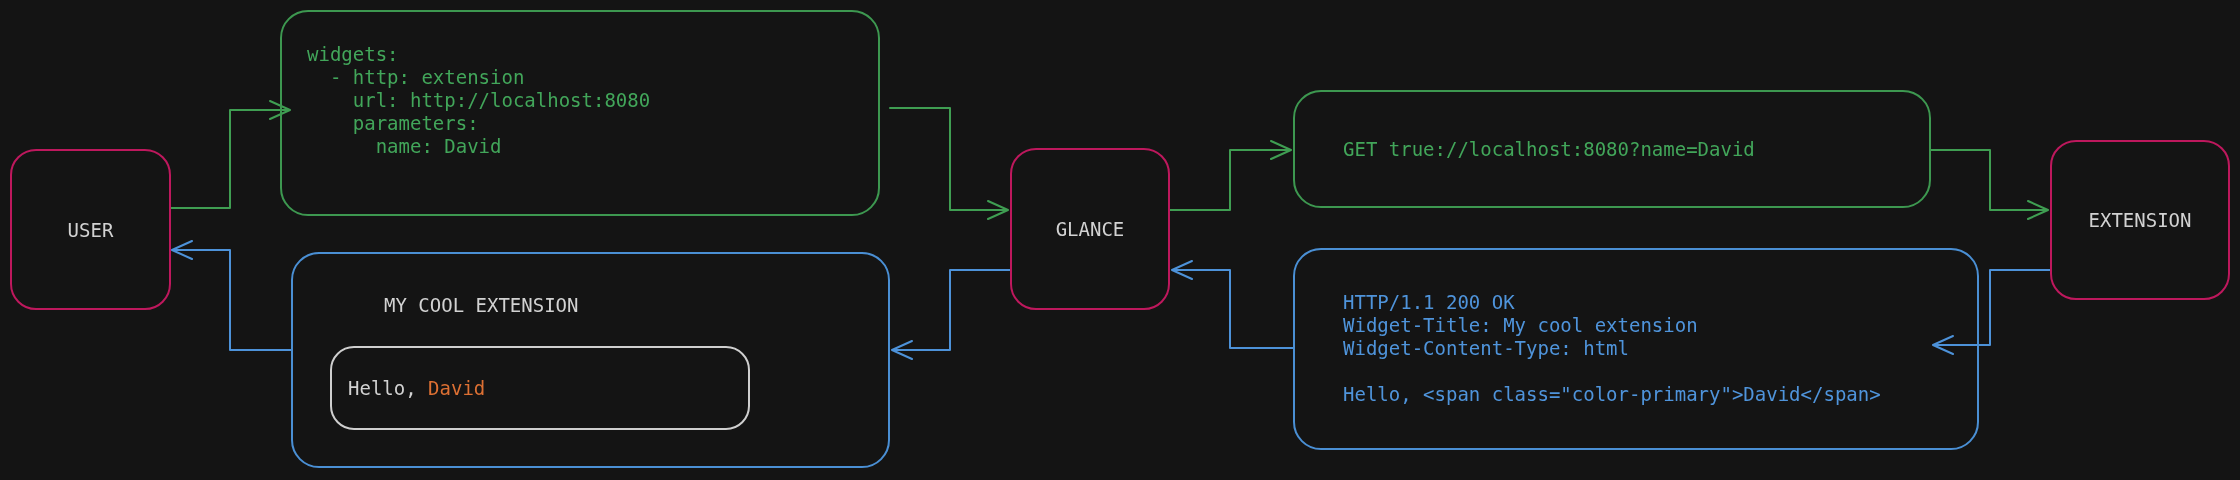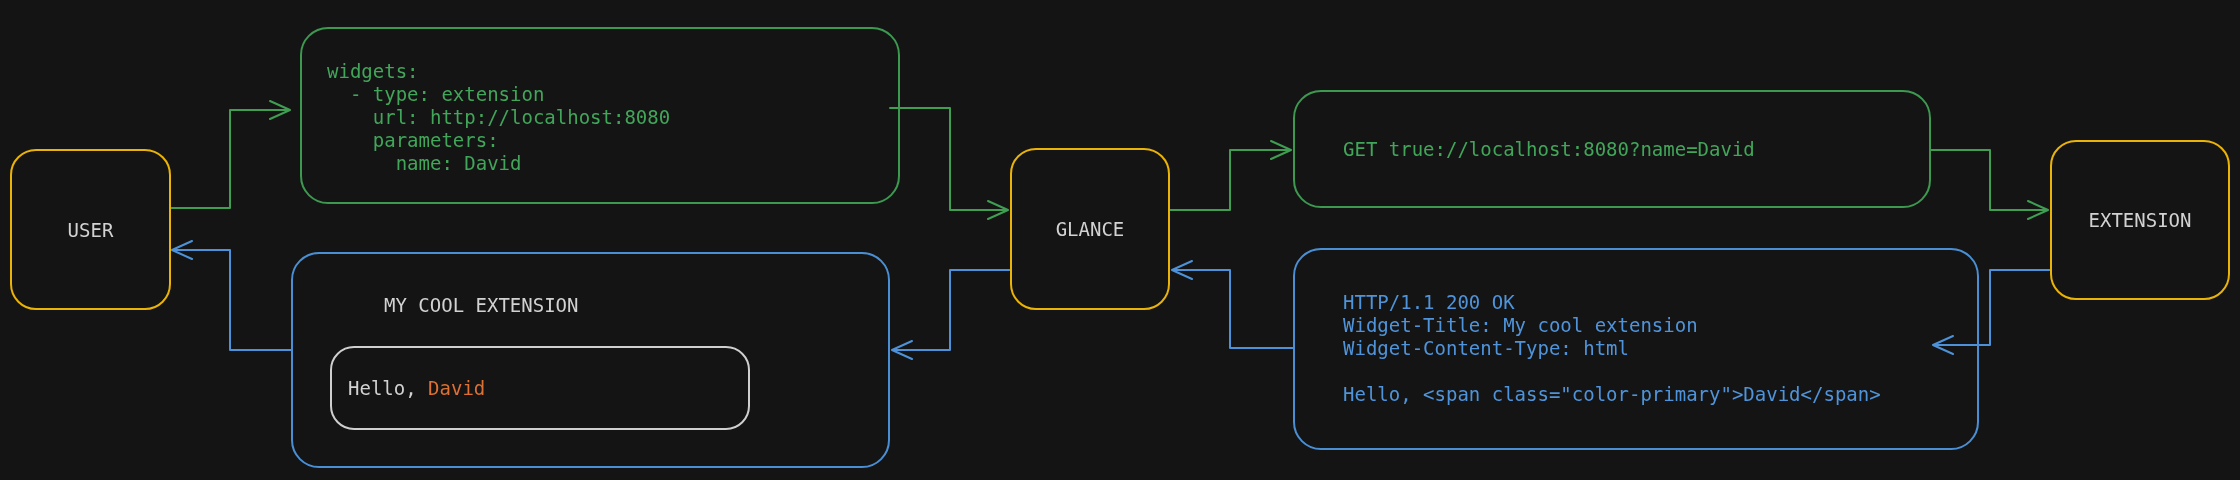"widgets:" .box-config { height: 177px -> 206px; left: 300px -> 280px; margin-top: 17px -> none }
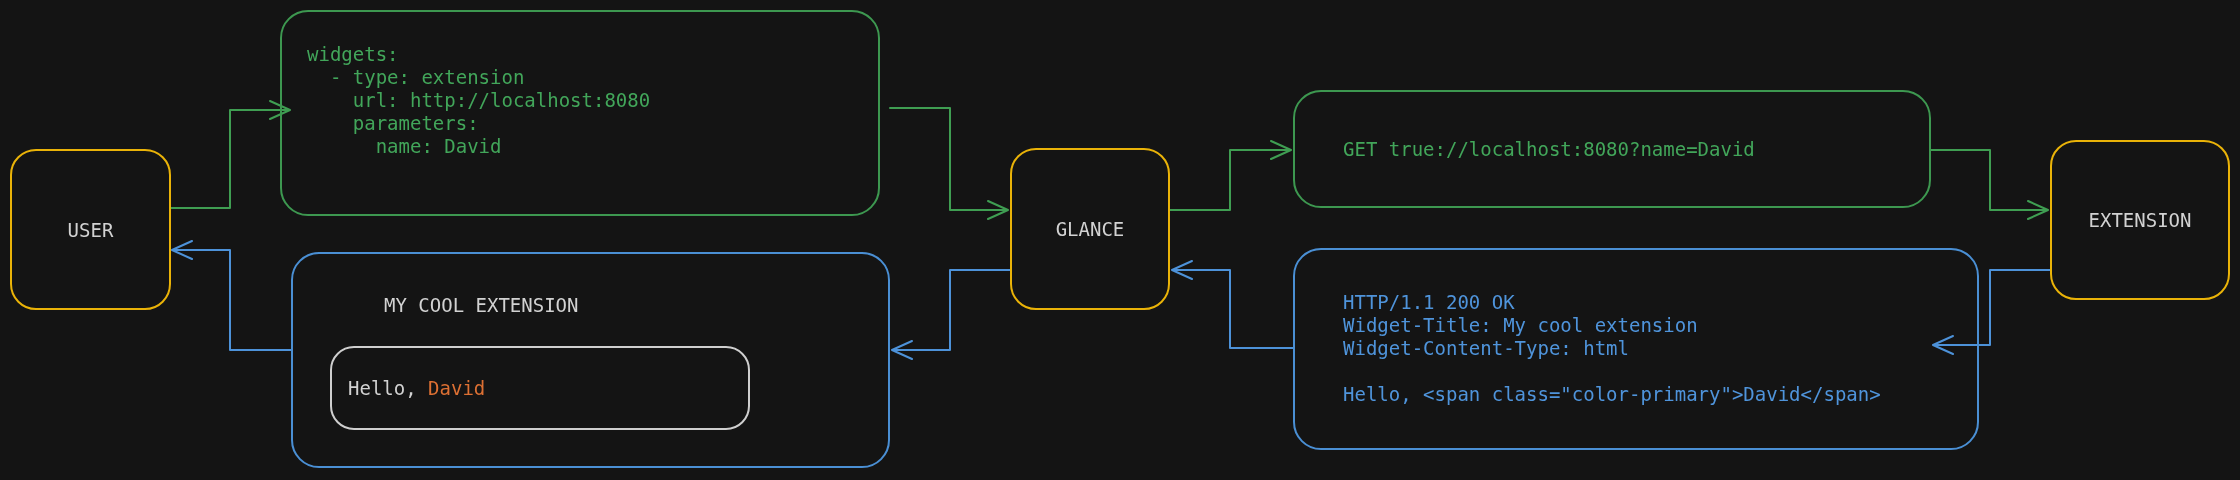"- type: extension" div.code-line { text: type -> http }
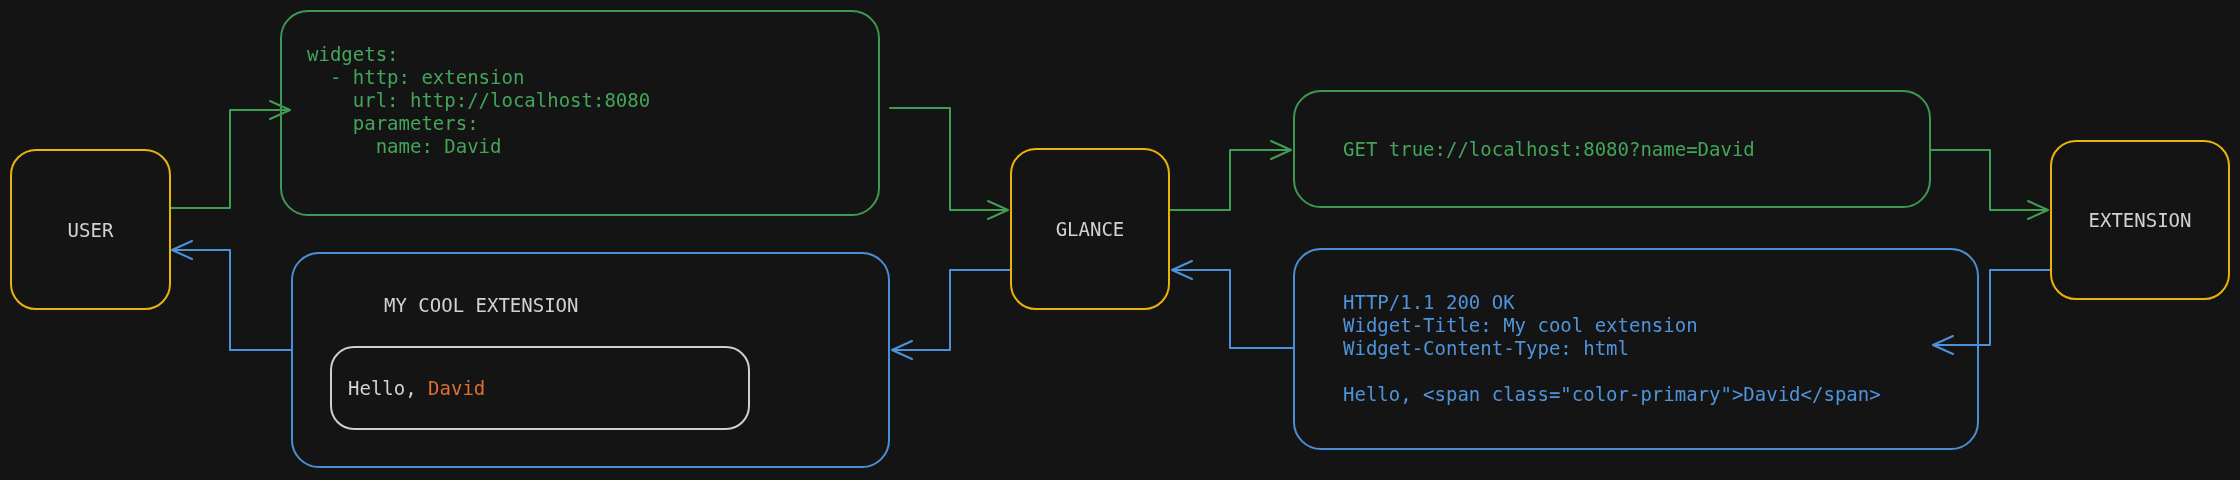"USER" .node { border: 2px solid #eab308 -> 2px solid #be185d }
